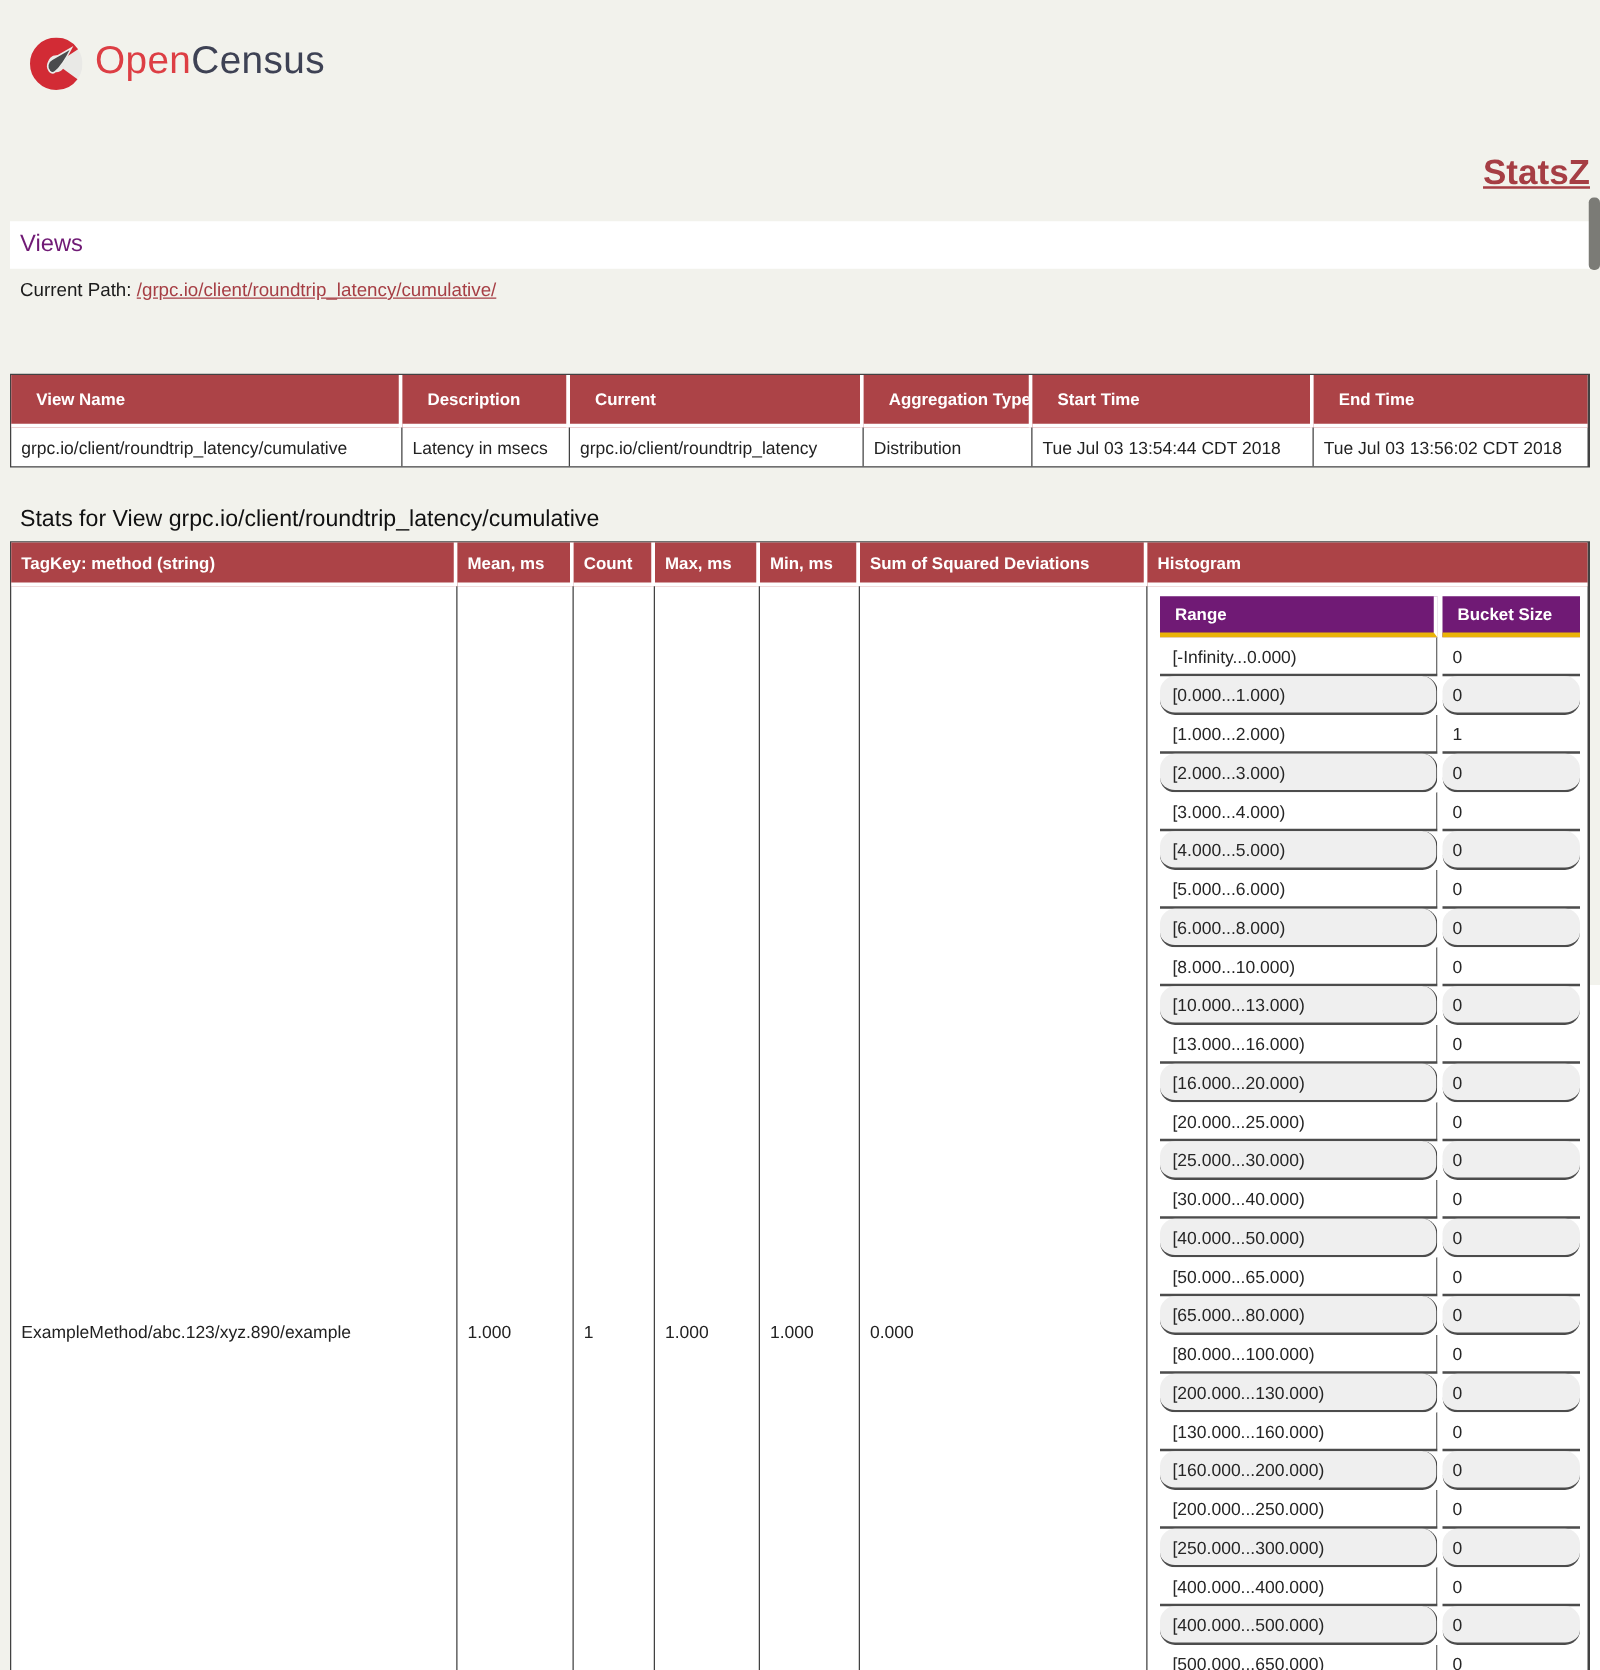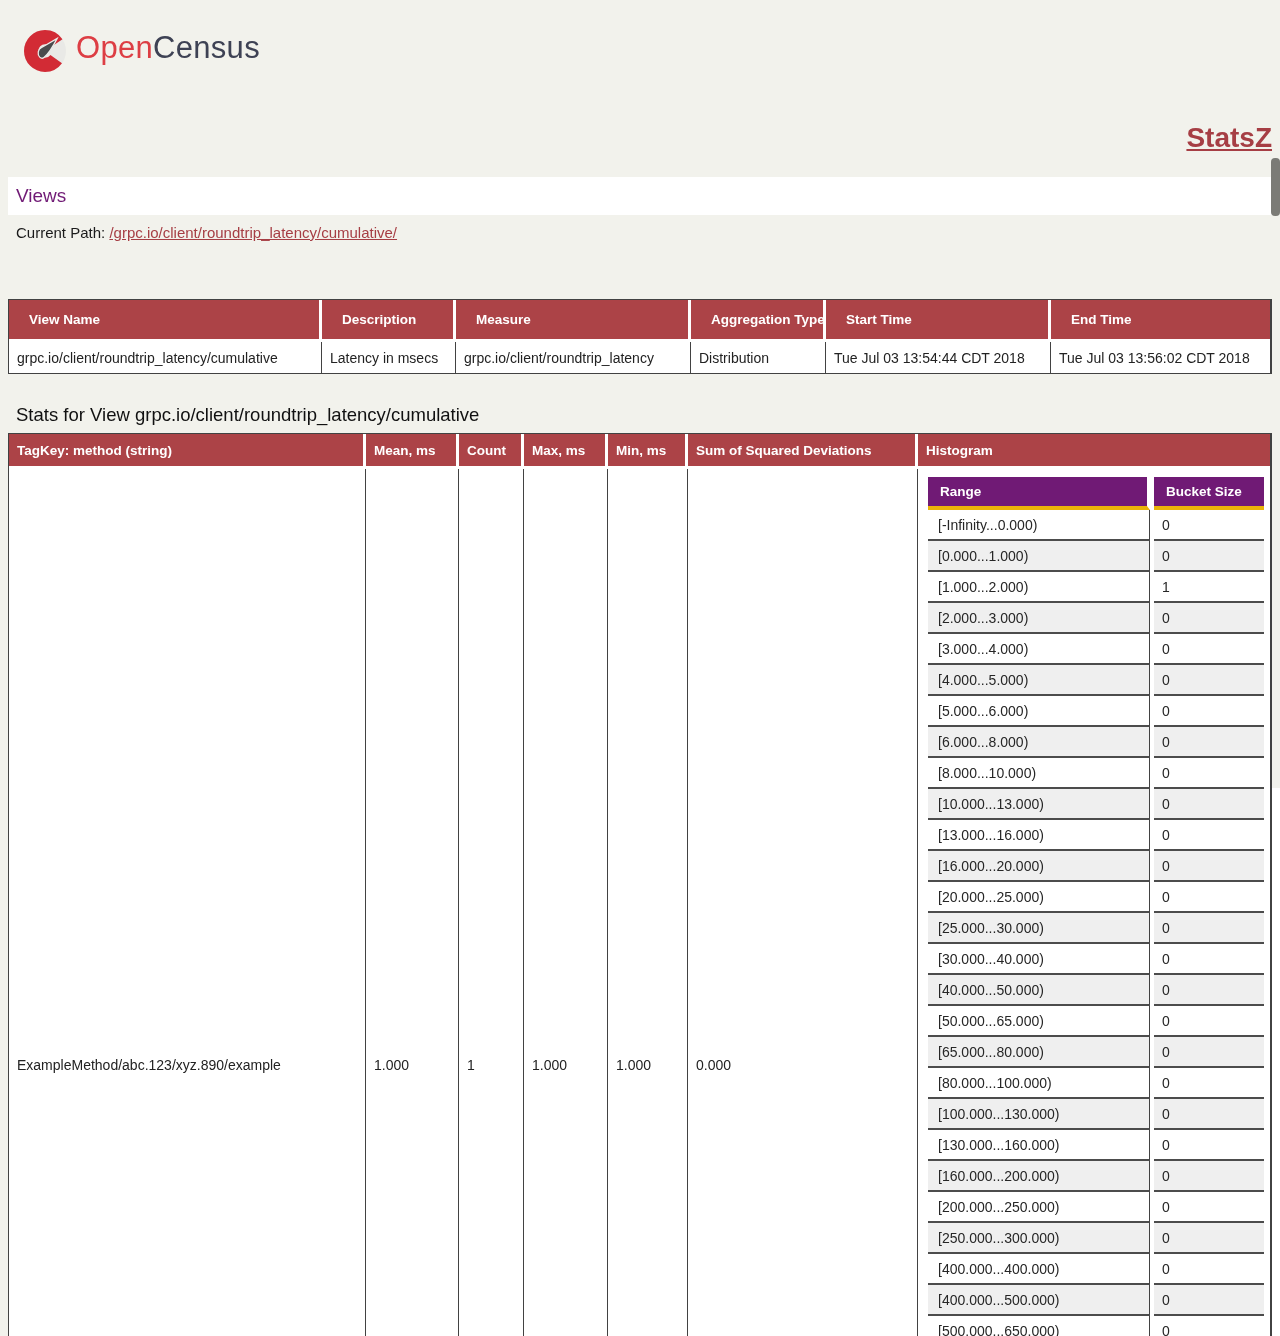"Measure" th { text: Measure -> Current }
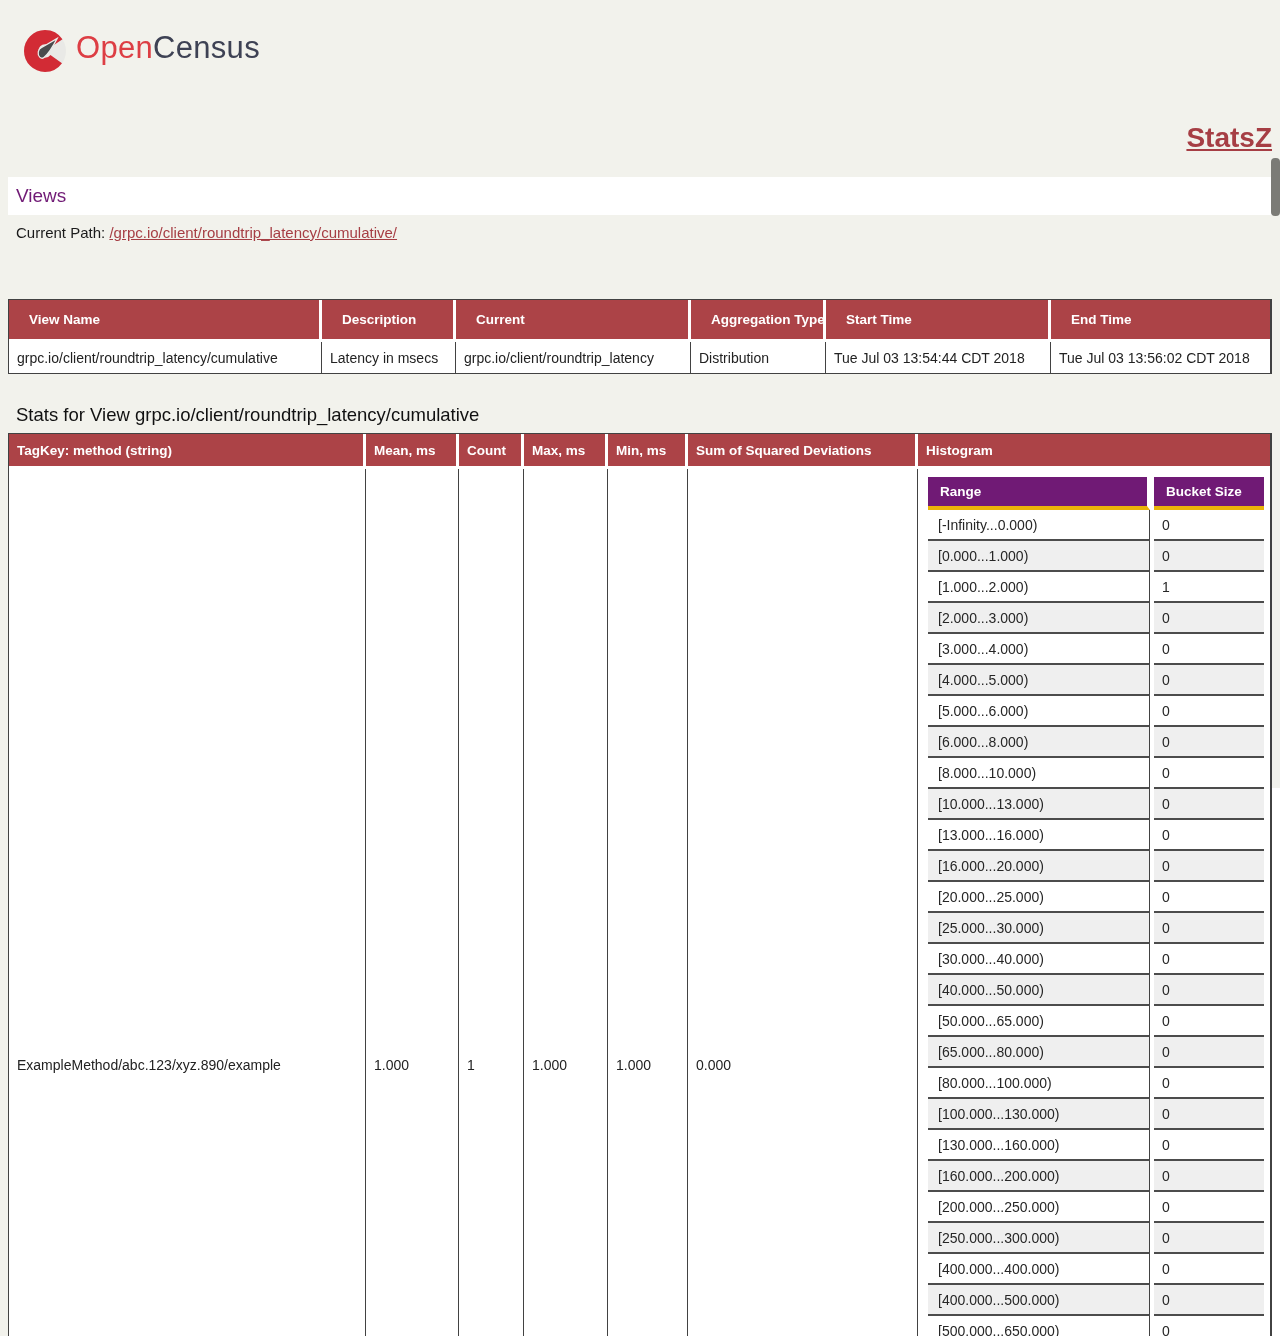"[0.000...1.000)" .histo-table tr.alt td { border-radius: none -> 12px }
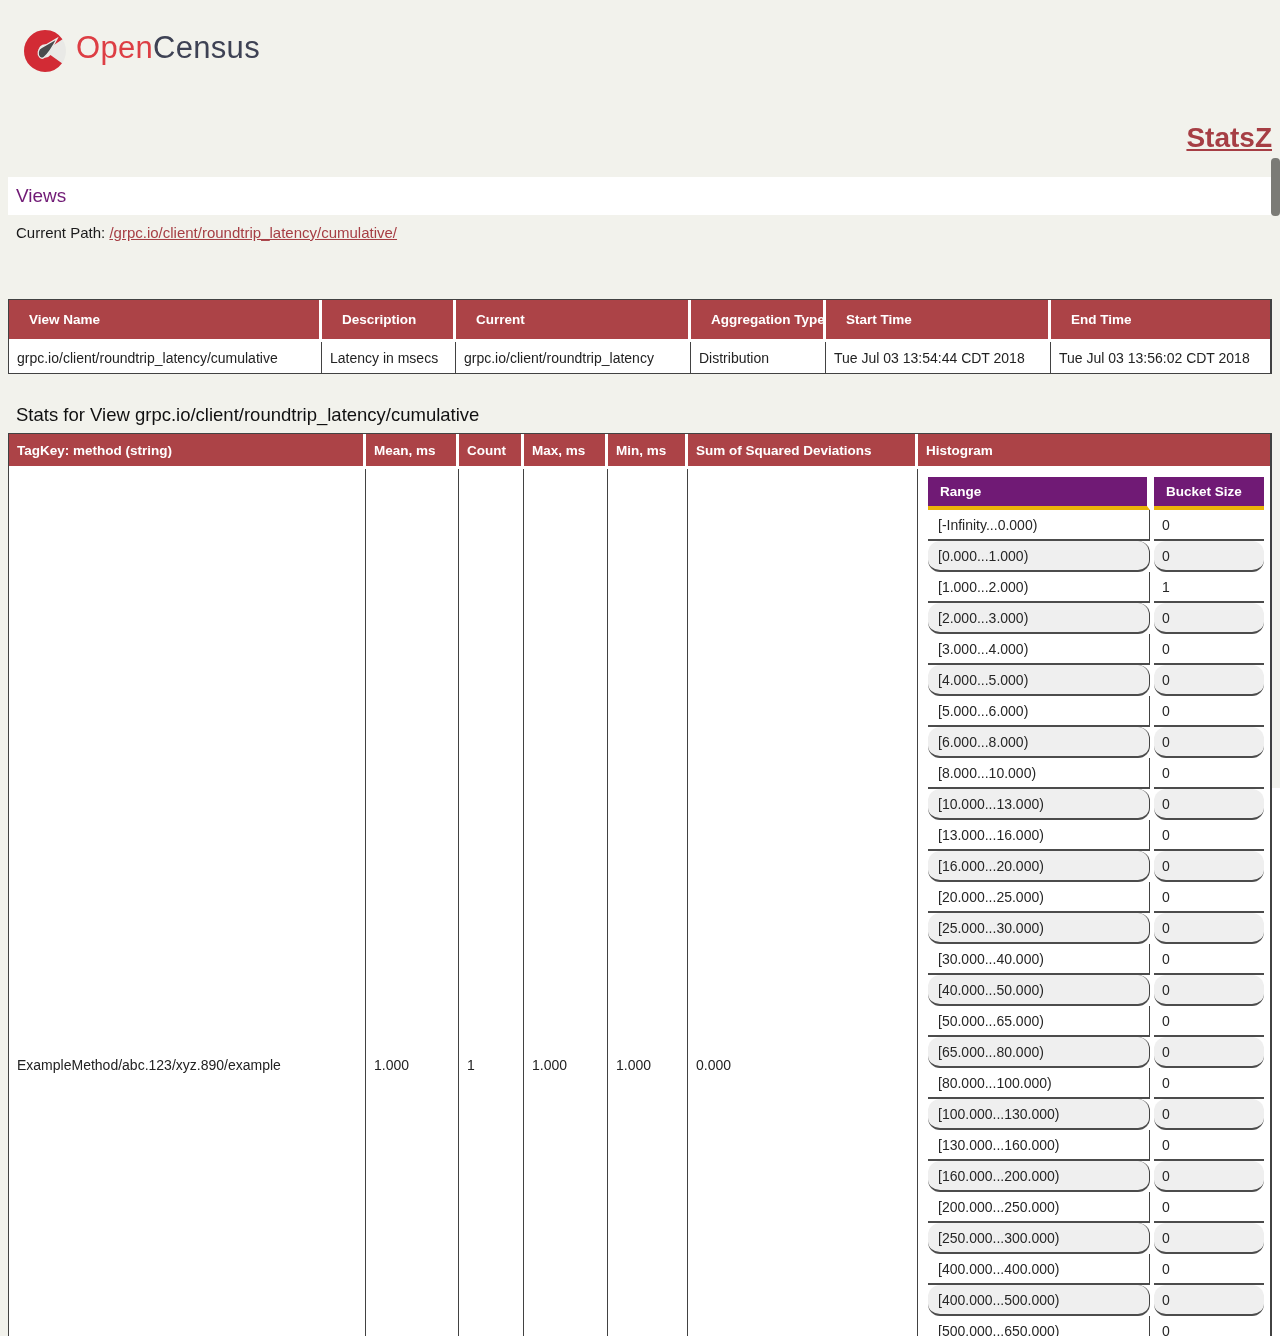"[100.000...130.000)" td.range { text: 100.000...130.000 -> 200.000...130.000 }
